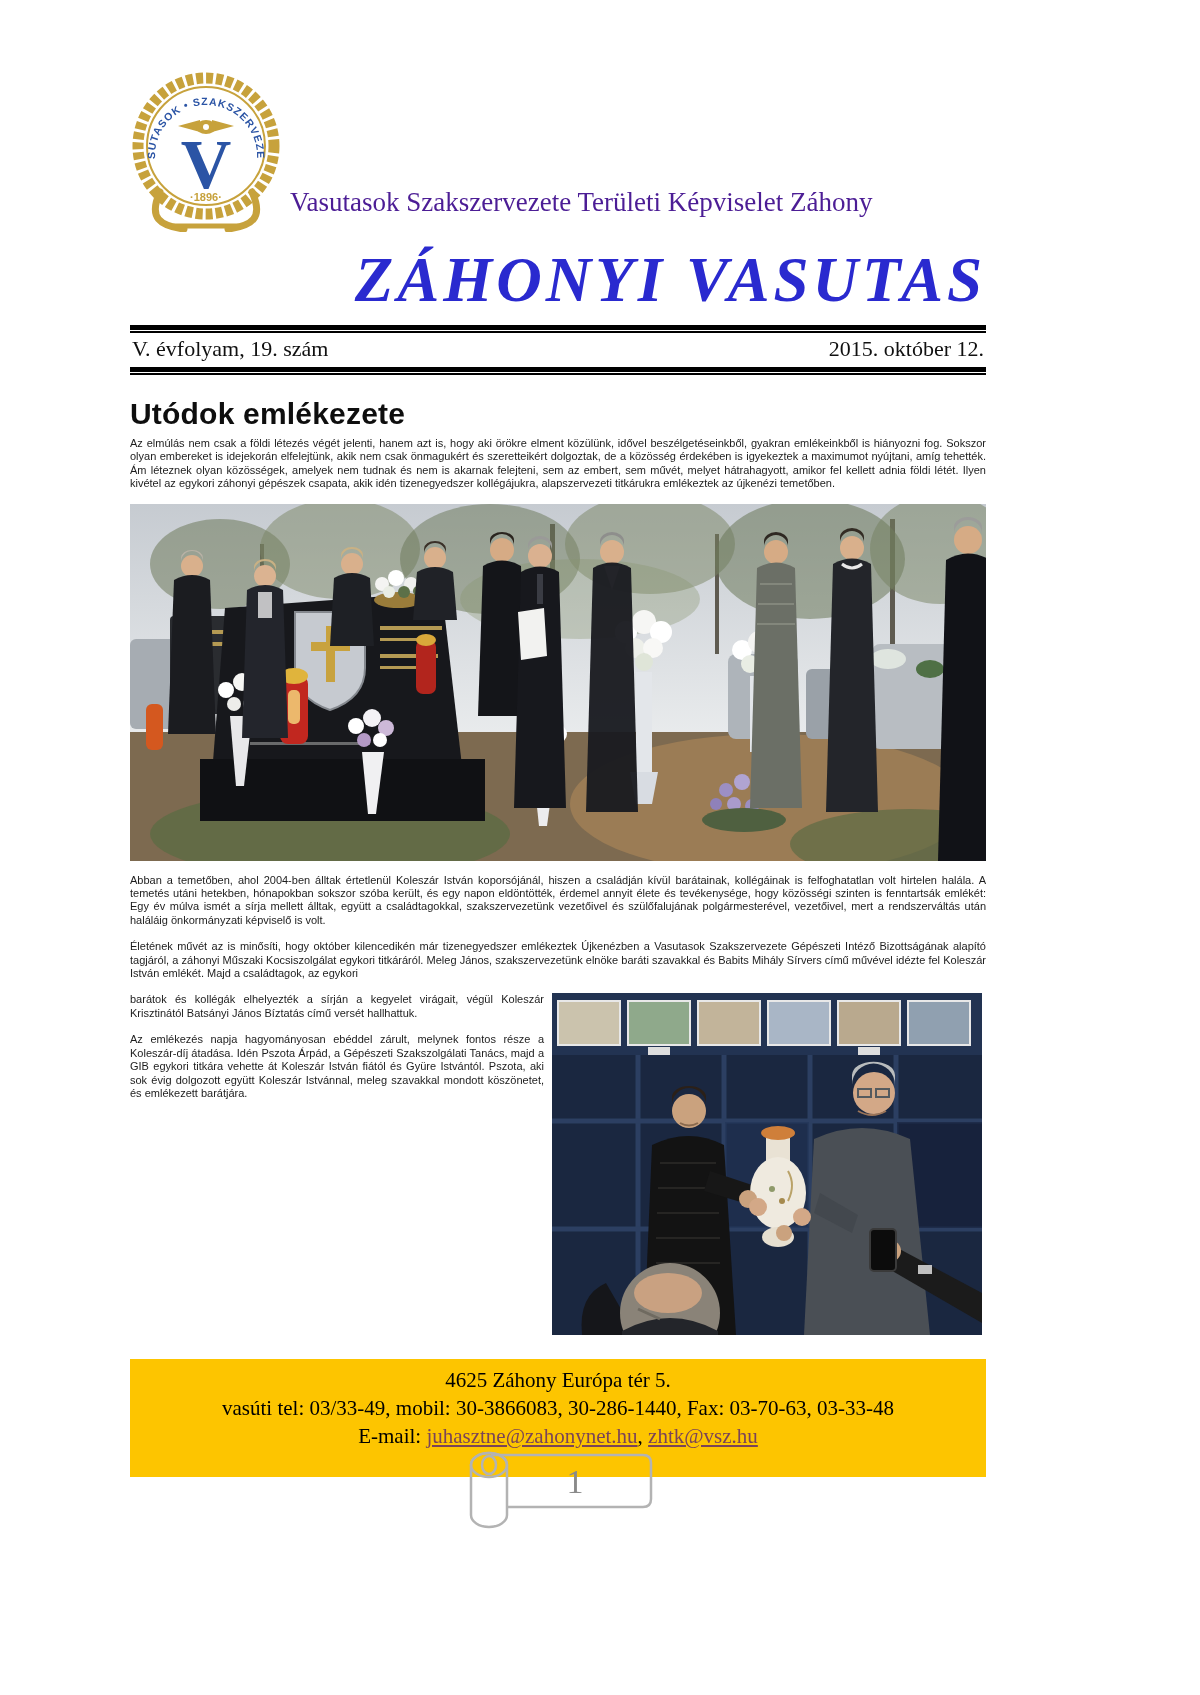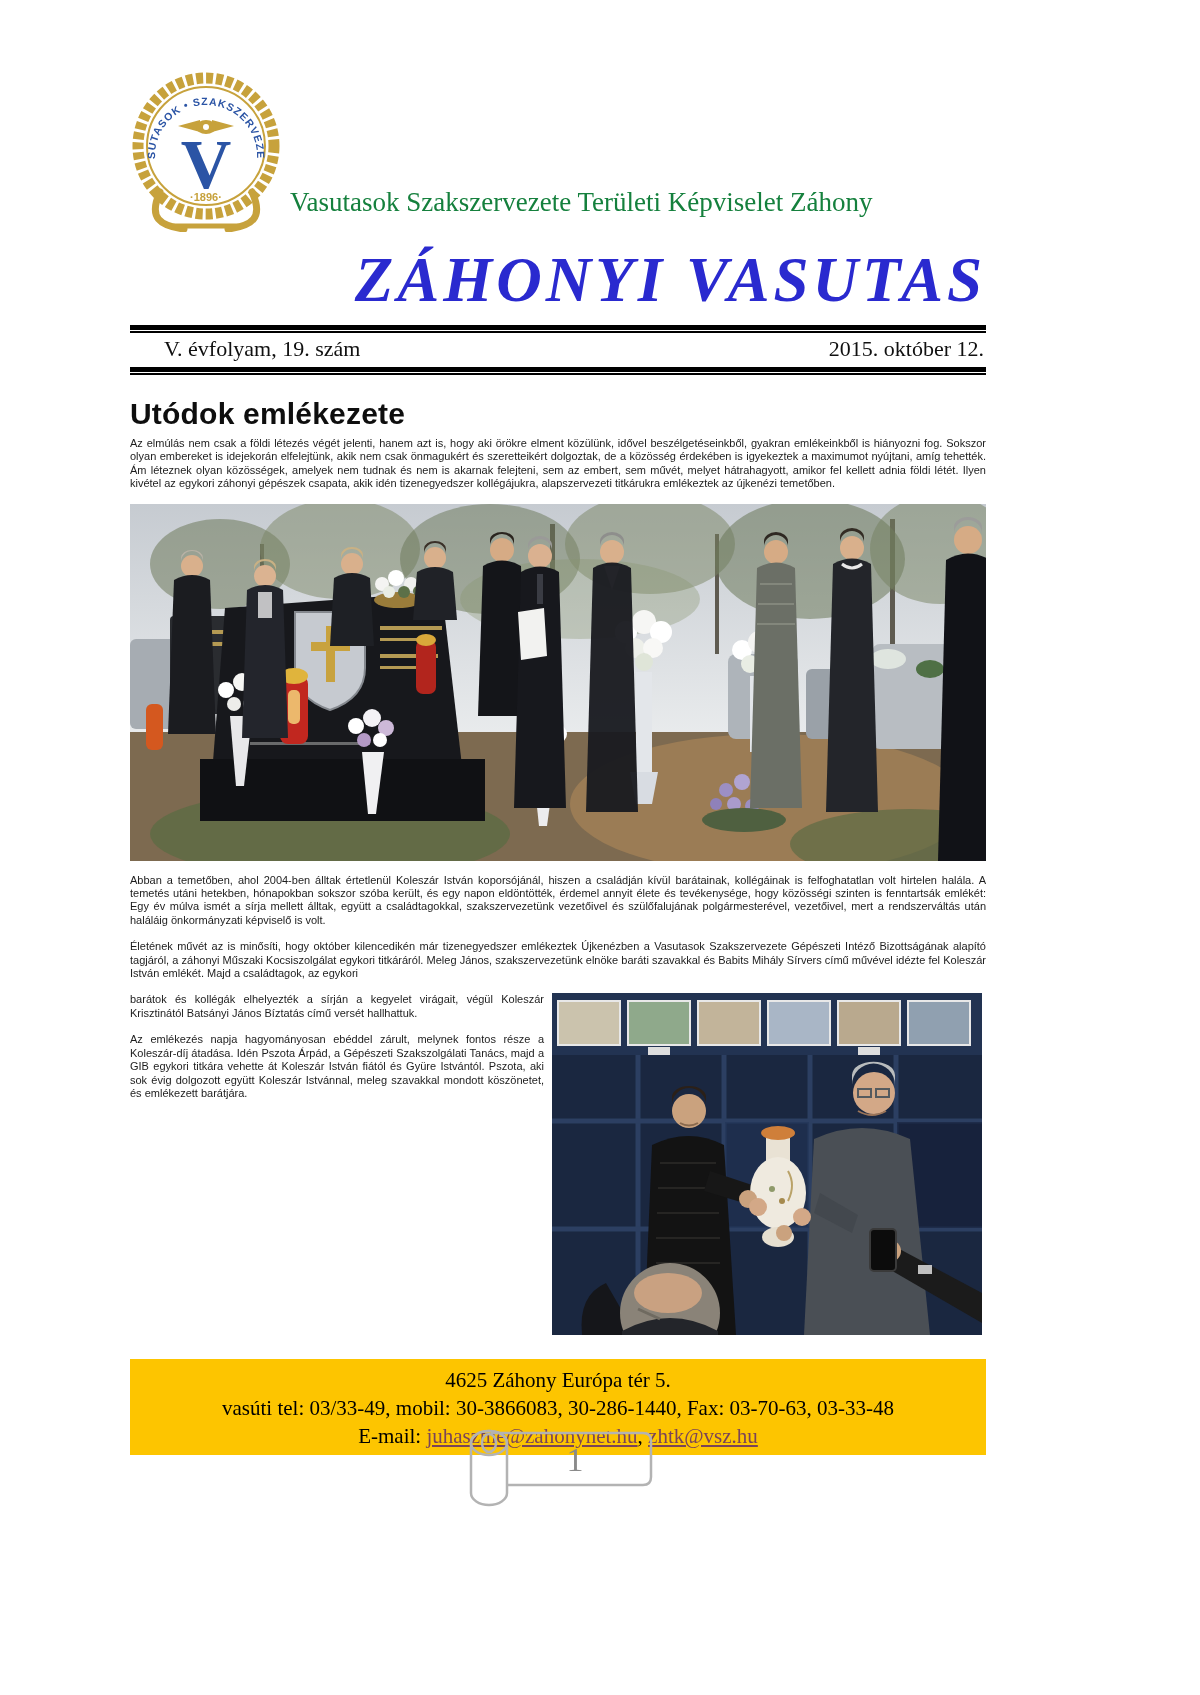"Vasutasok Szakszervezete Területi" .org-line { color: #15803d -> #4c1d95 }
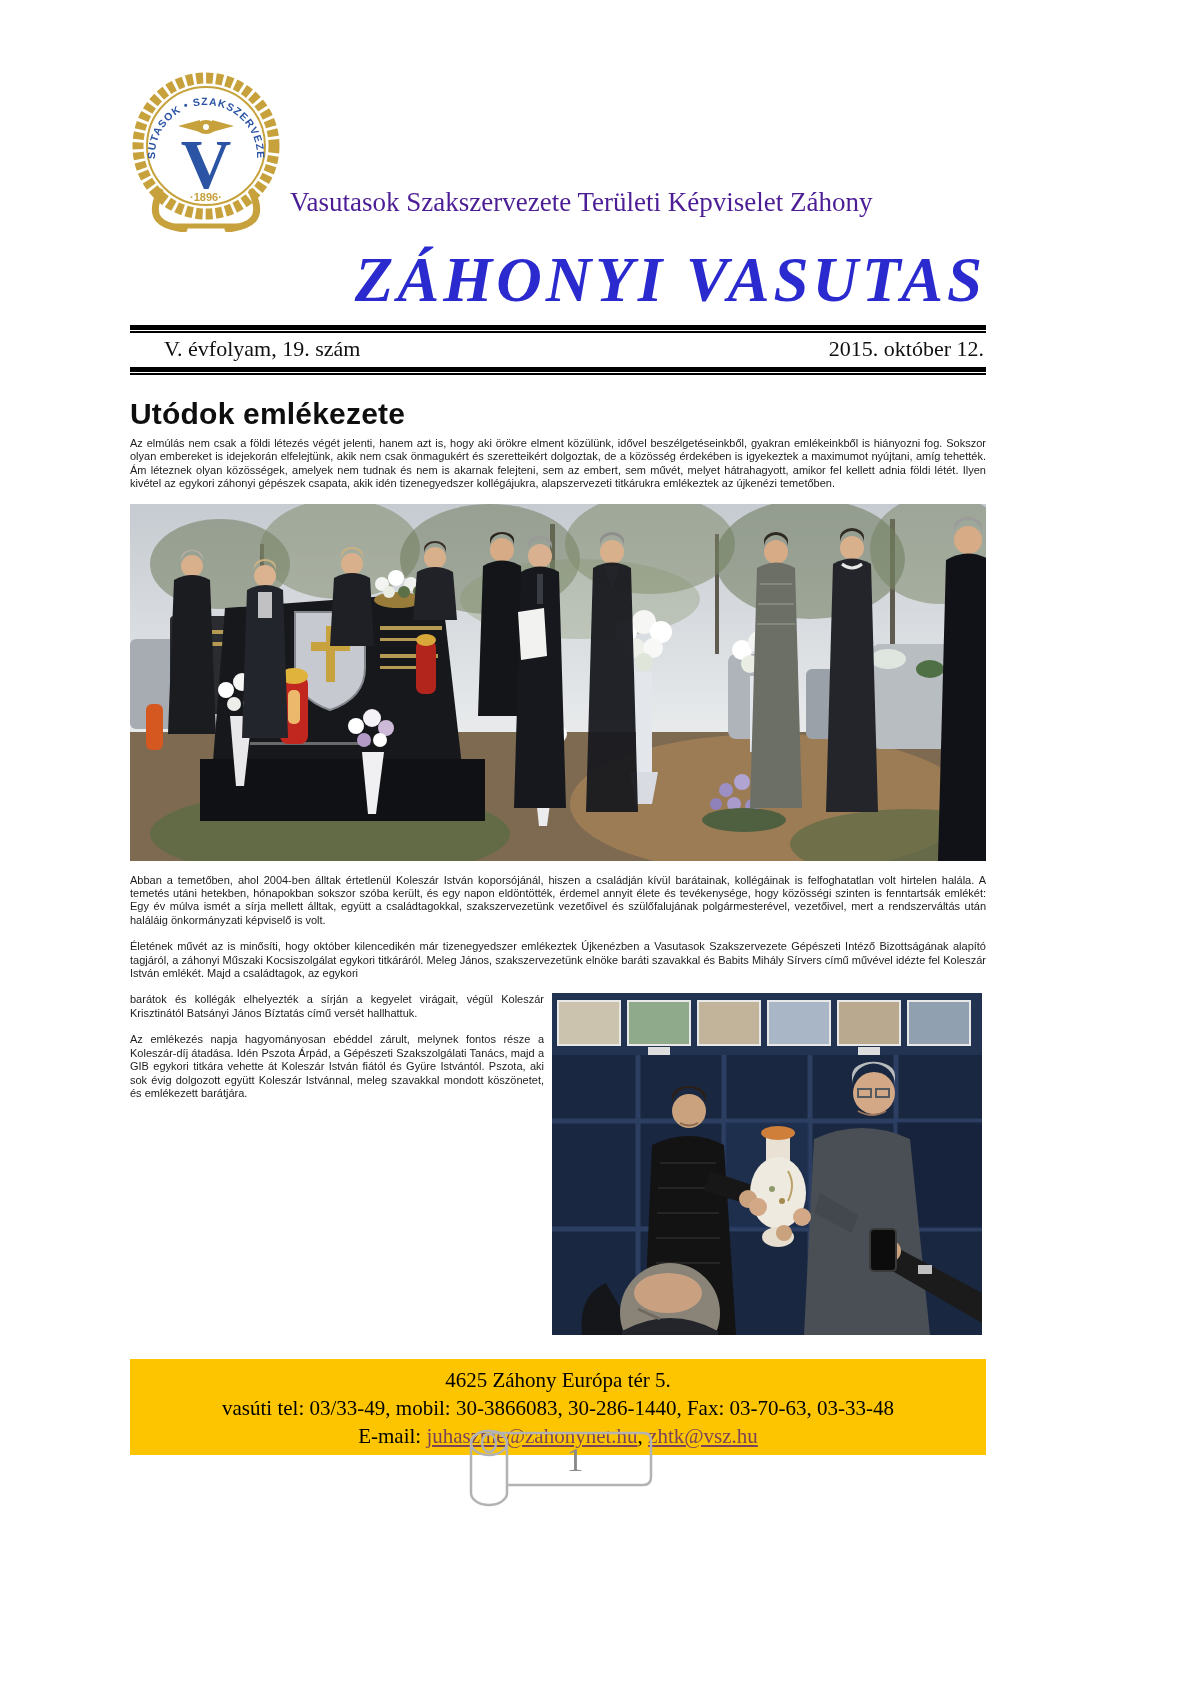"V. évfolyam, 19. szám" .issue-row { margin-left: 32px -> none }
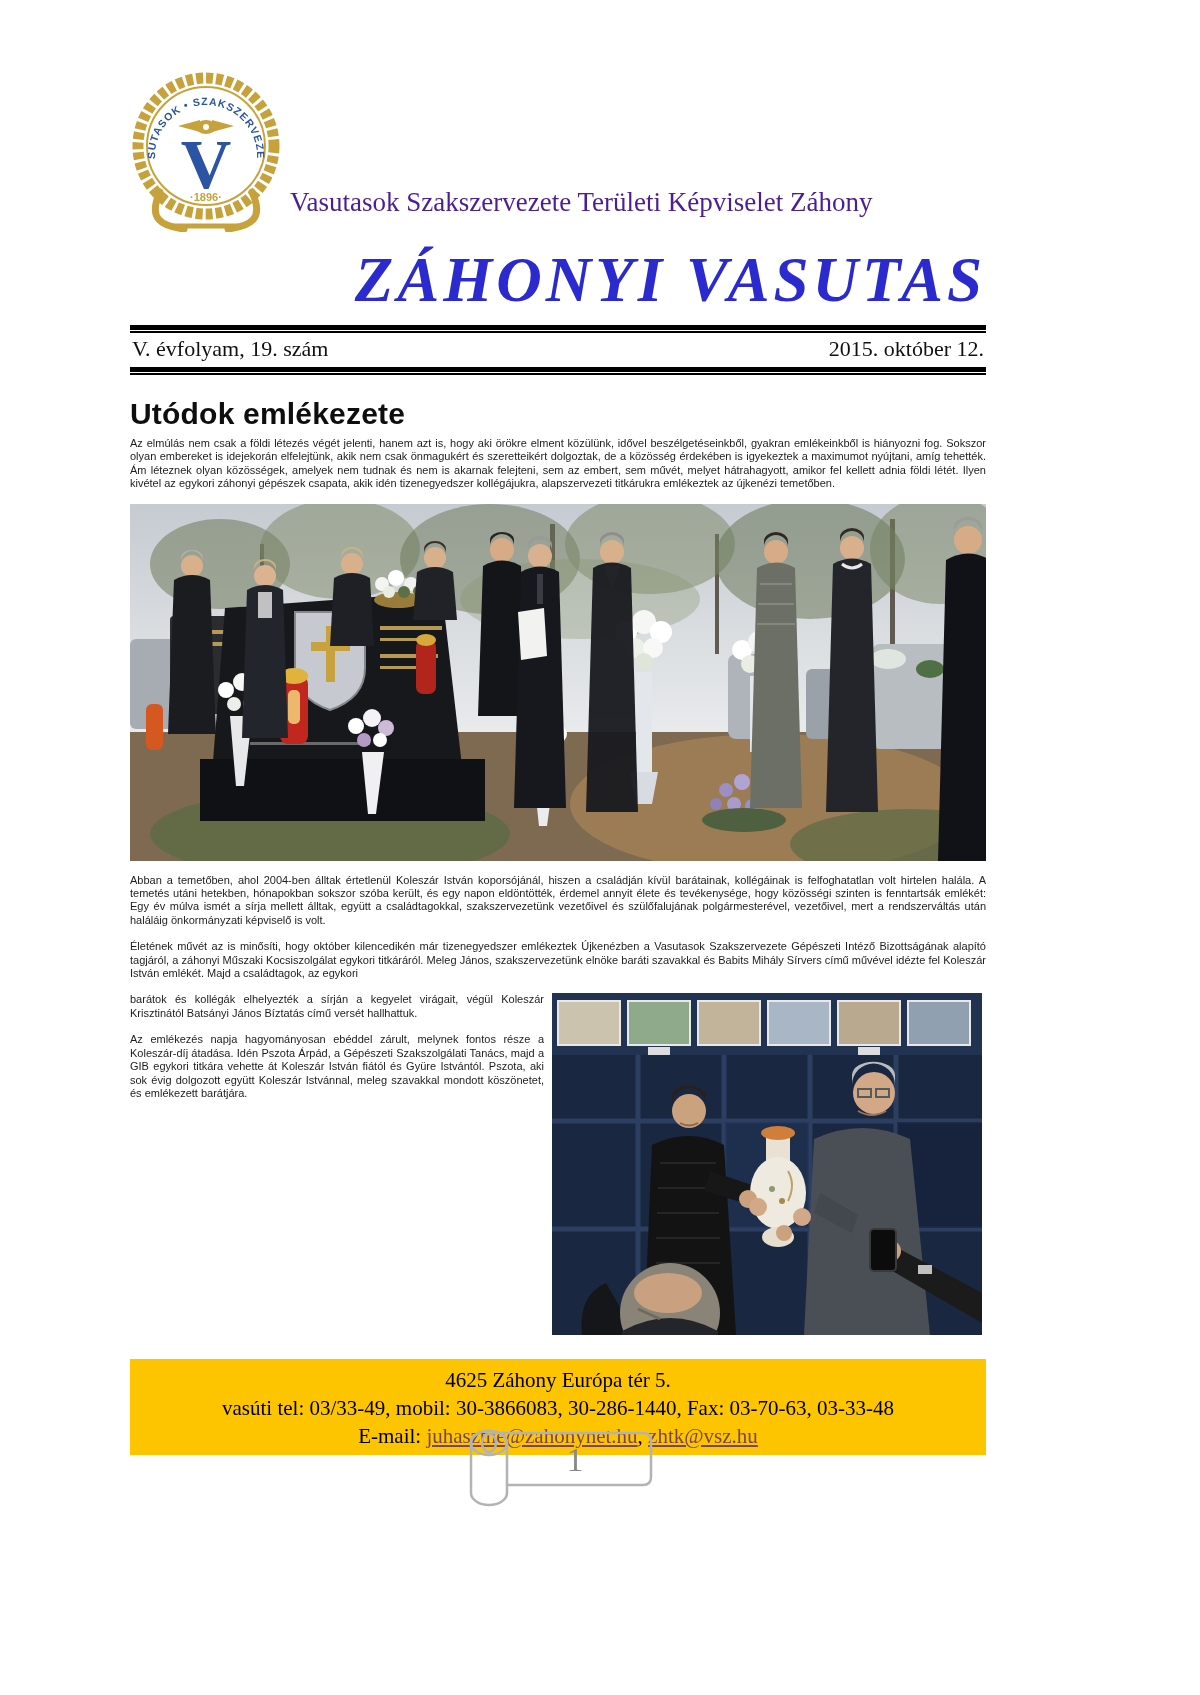"4625 Záhony Európa tér 5." .footer-bar { padding: 8px 10px 4px -> 8px 10px 26px }
